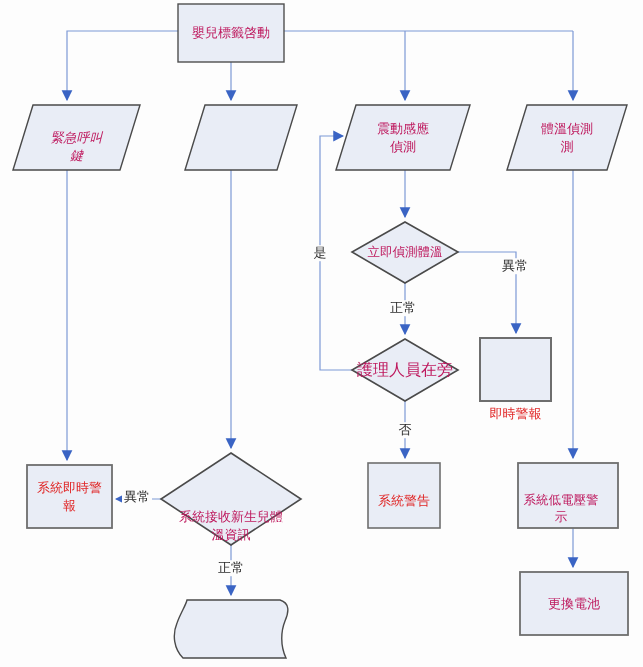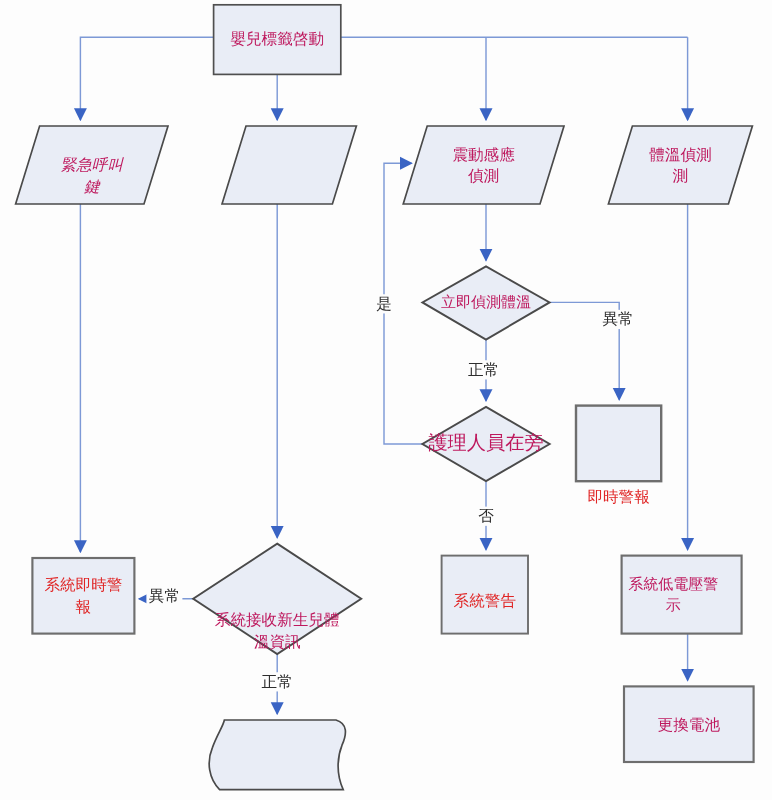"系統低電壓警示" div.node-label { top: 463px -> 476px }
